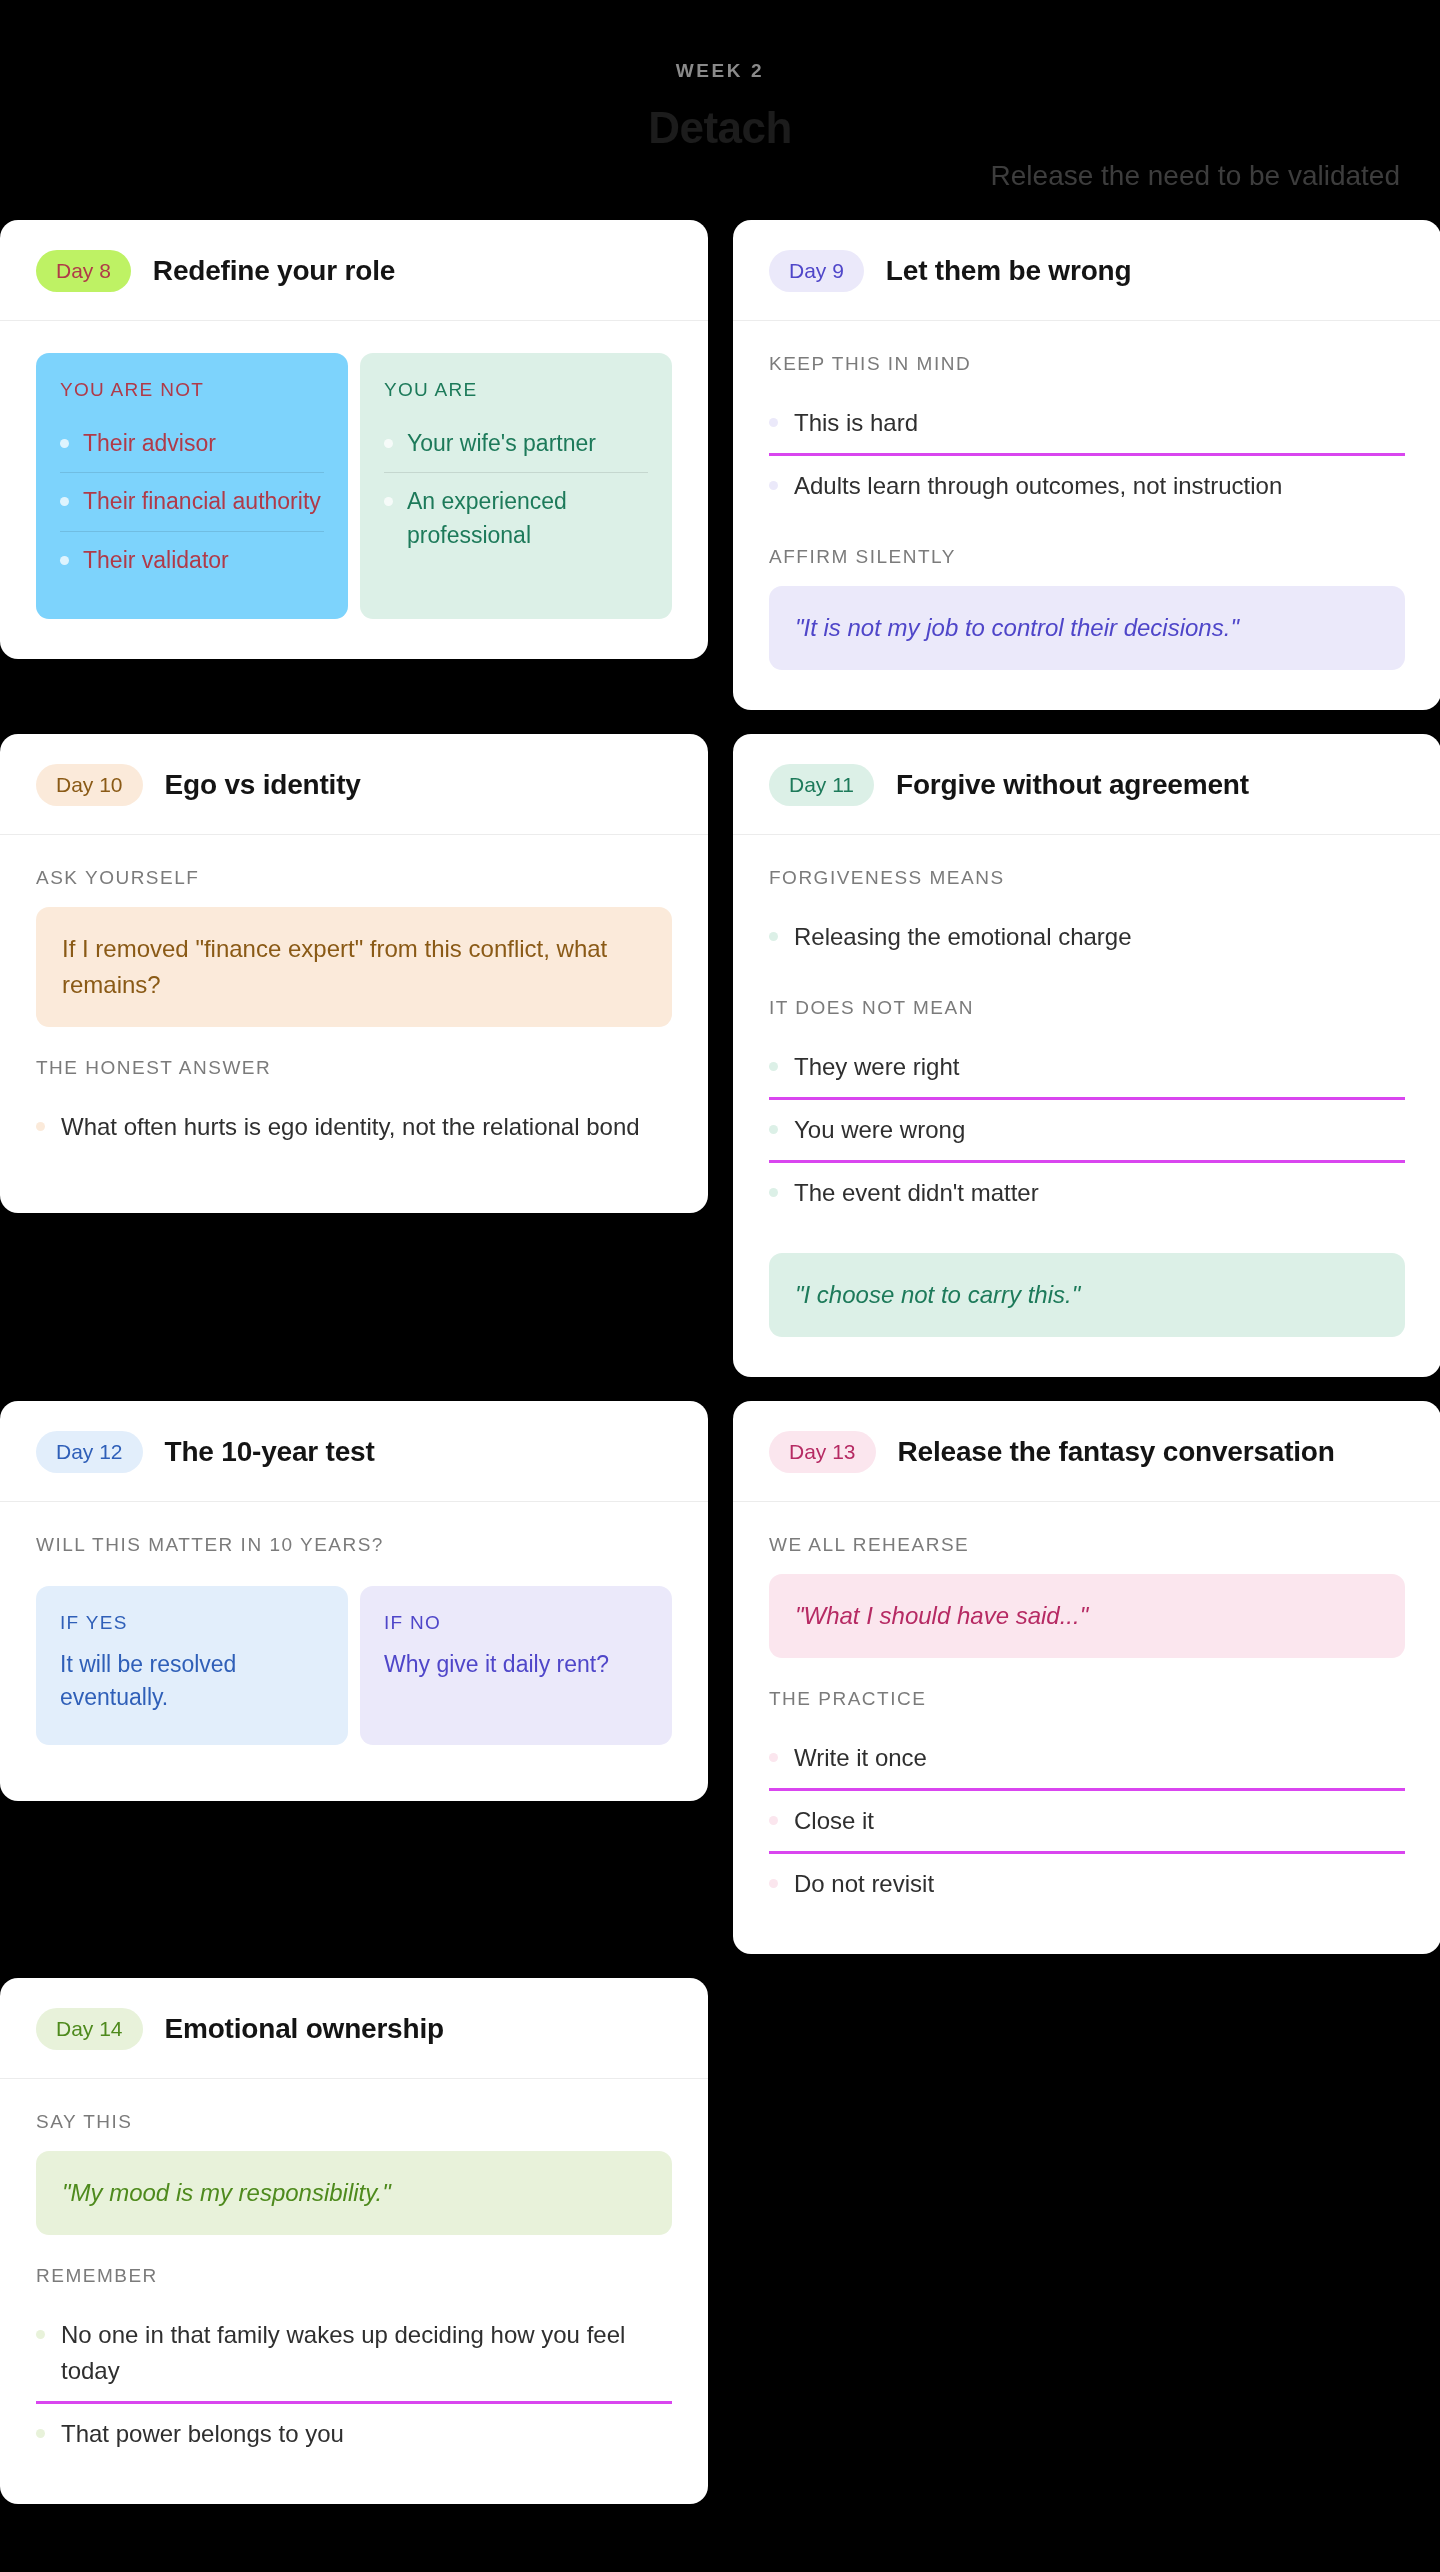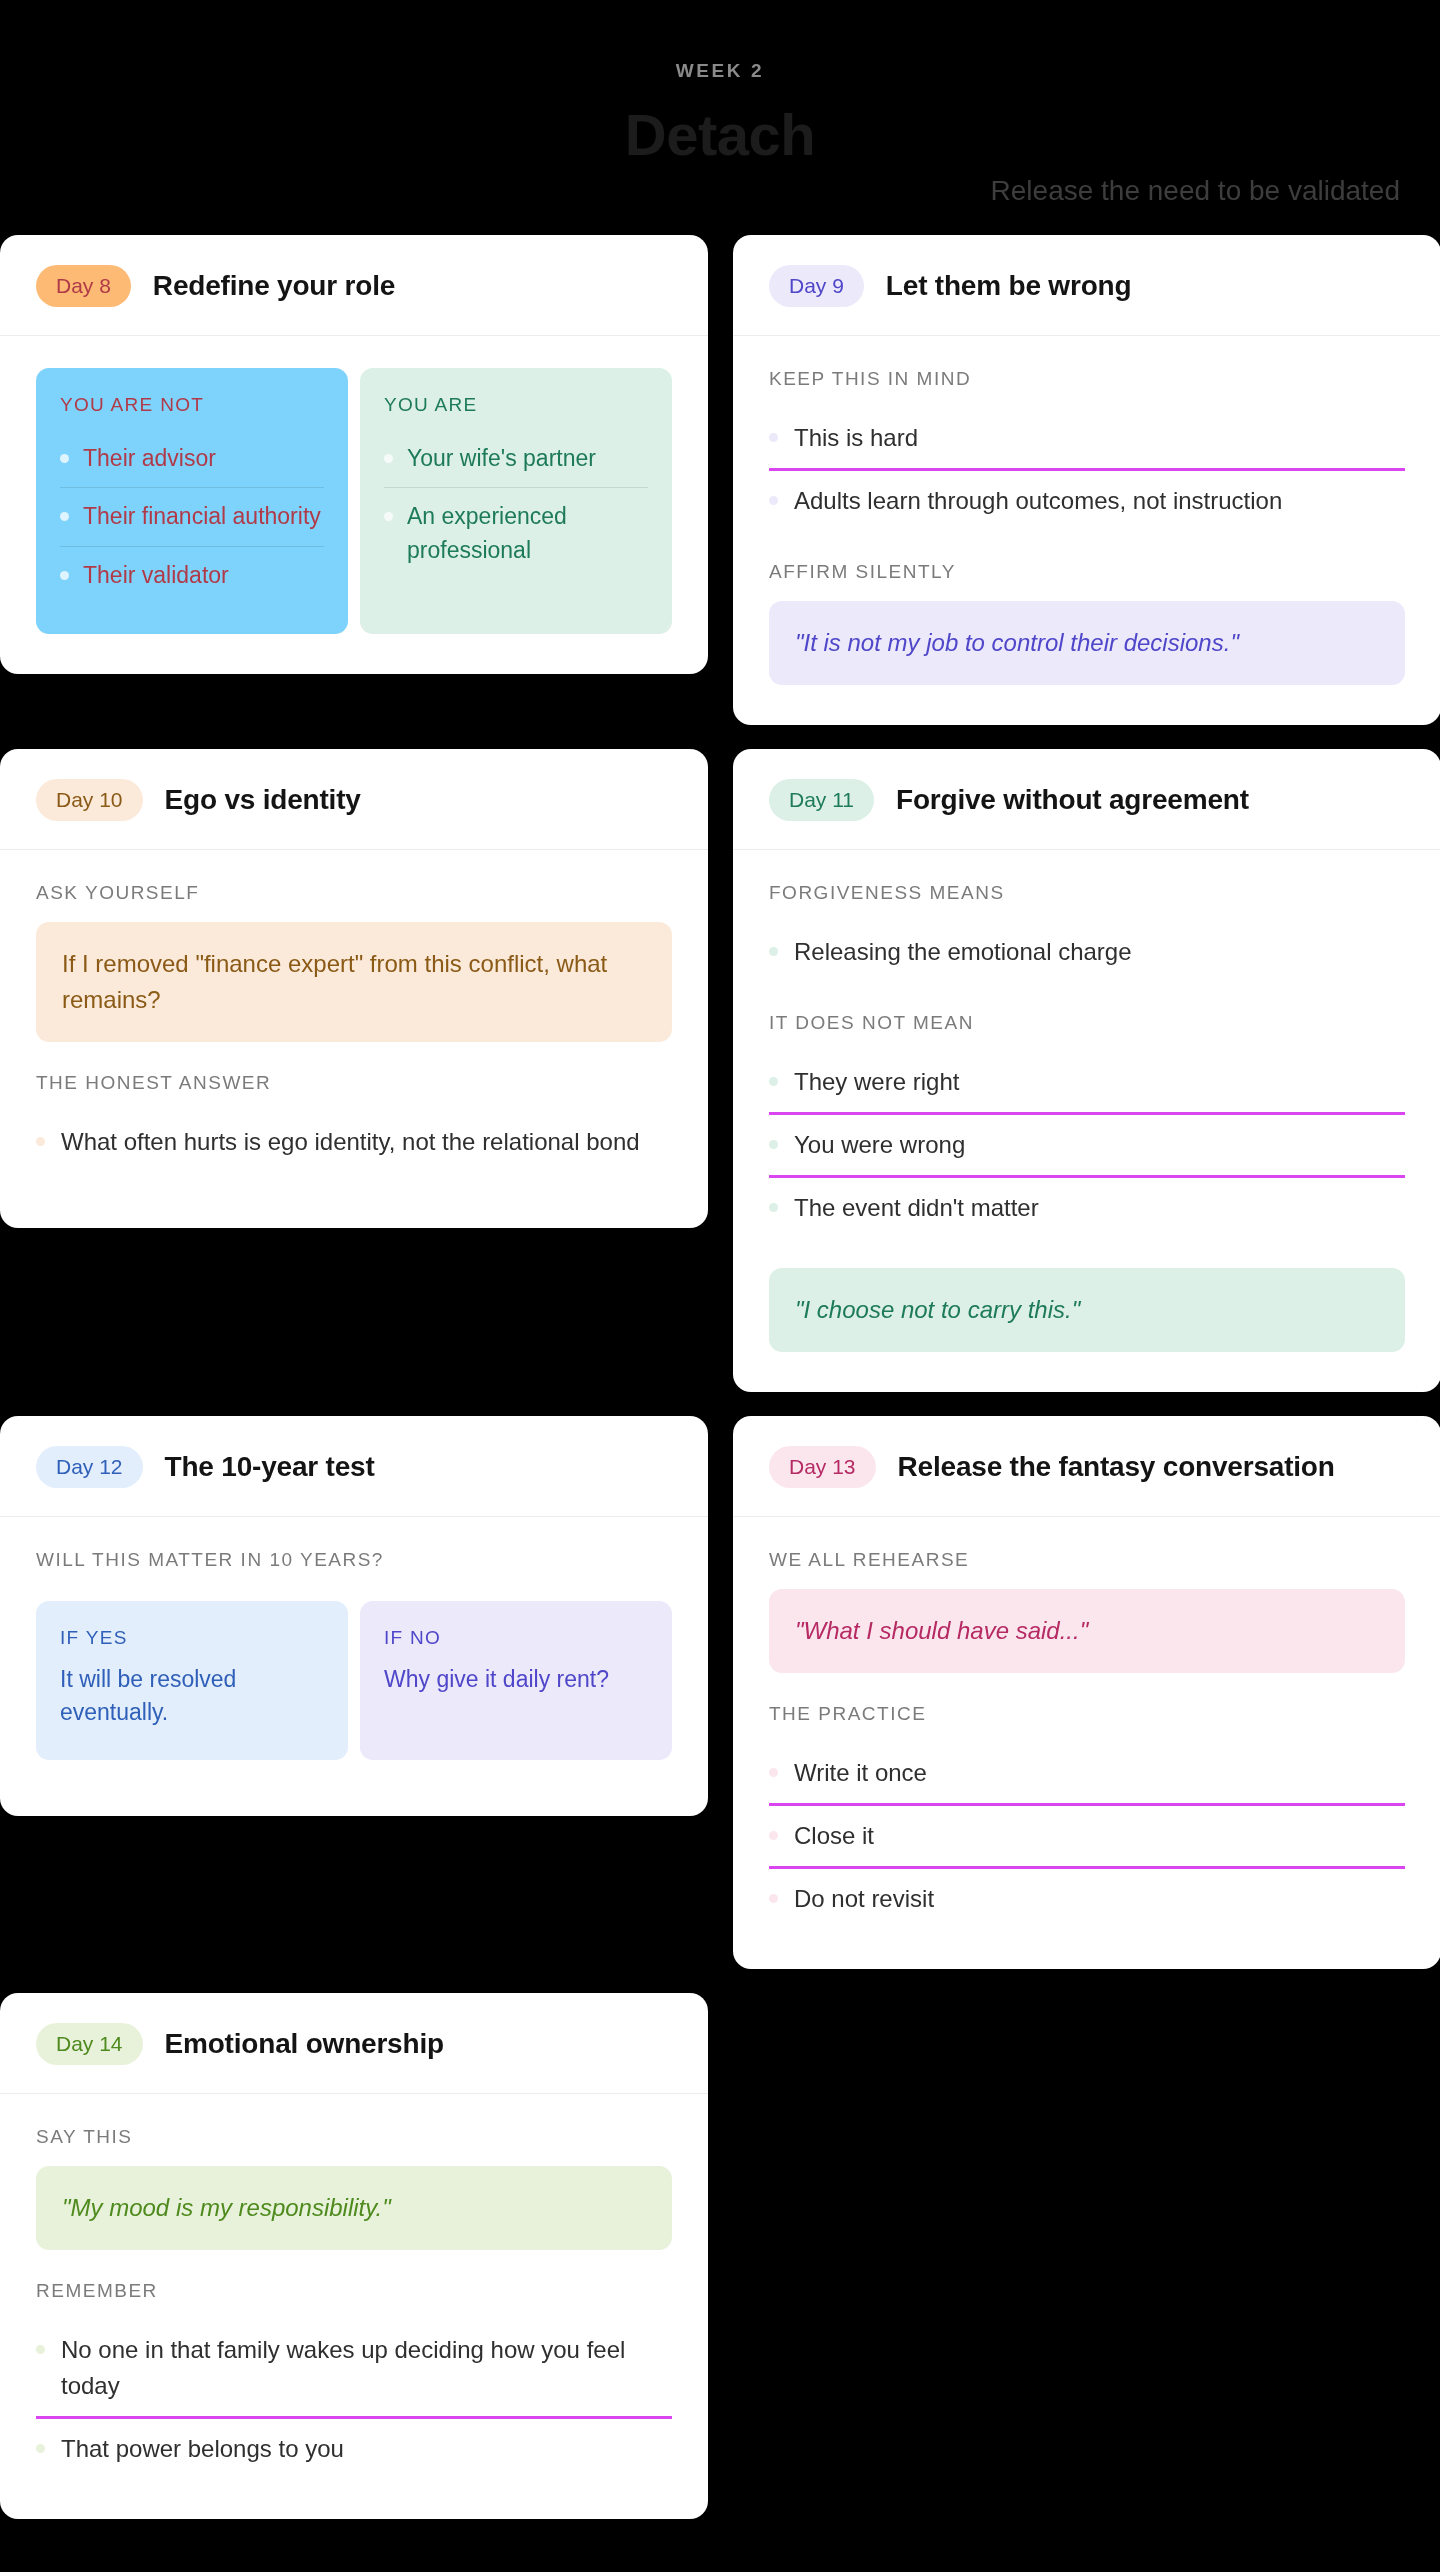"Detach" .week-title { font-size: 58px -> 44px }
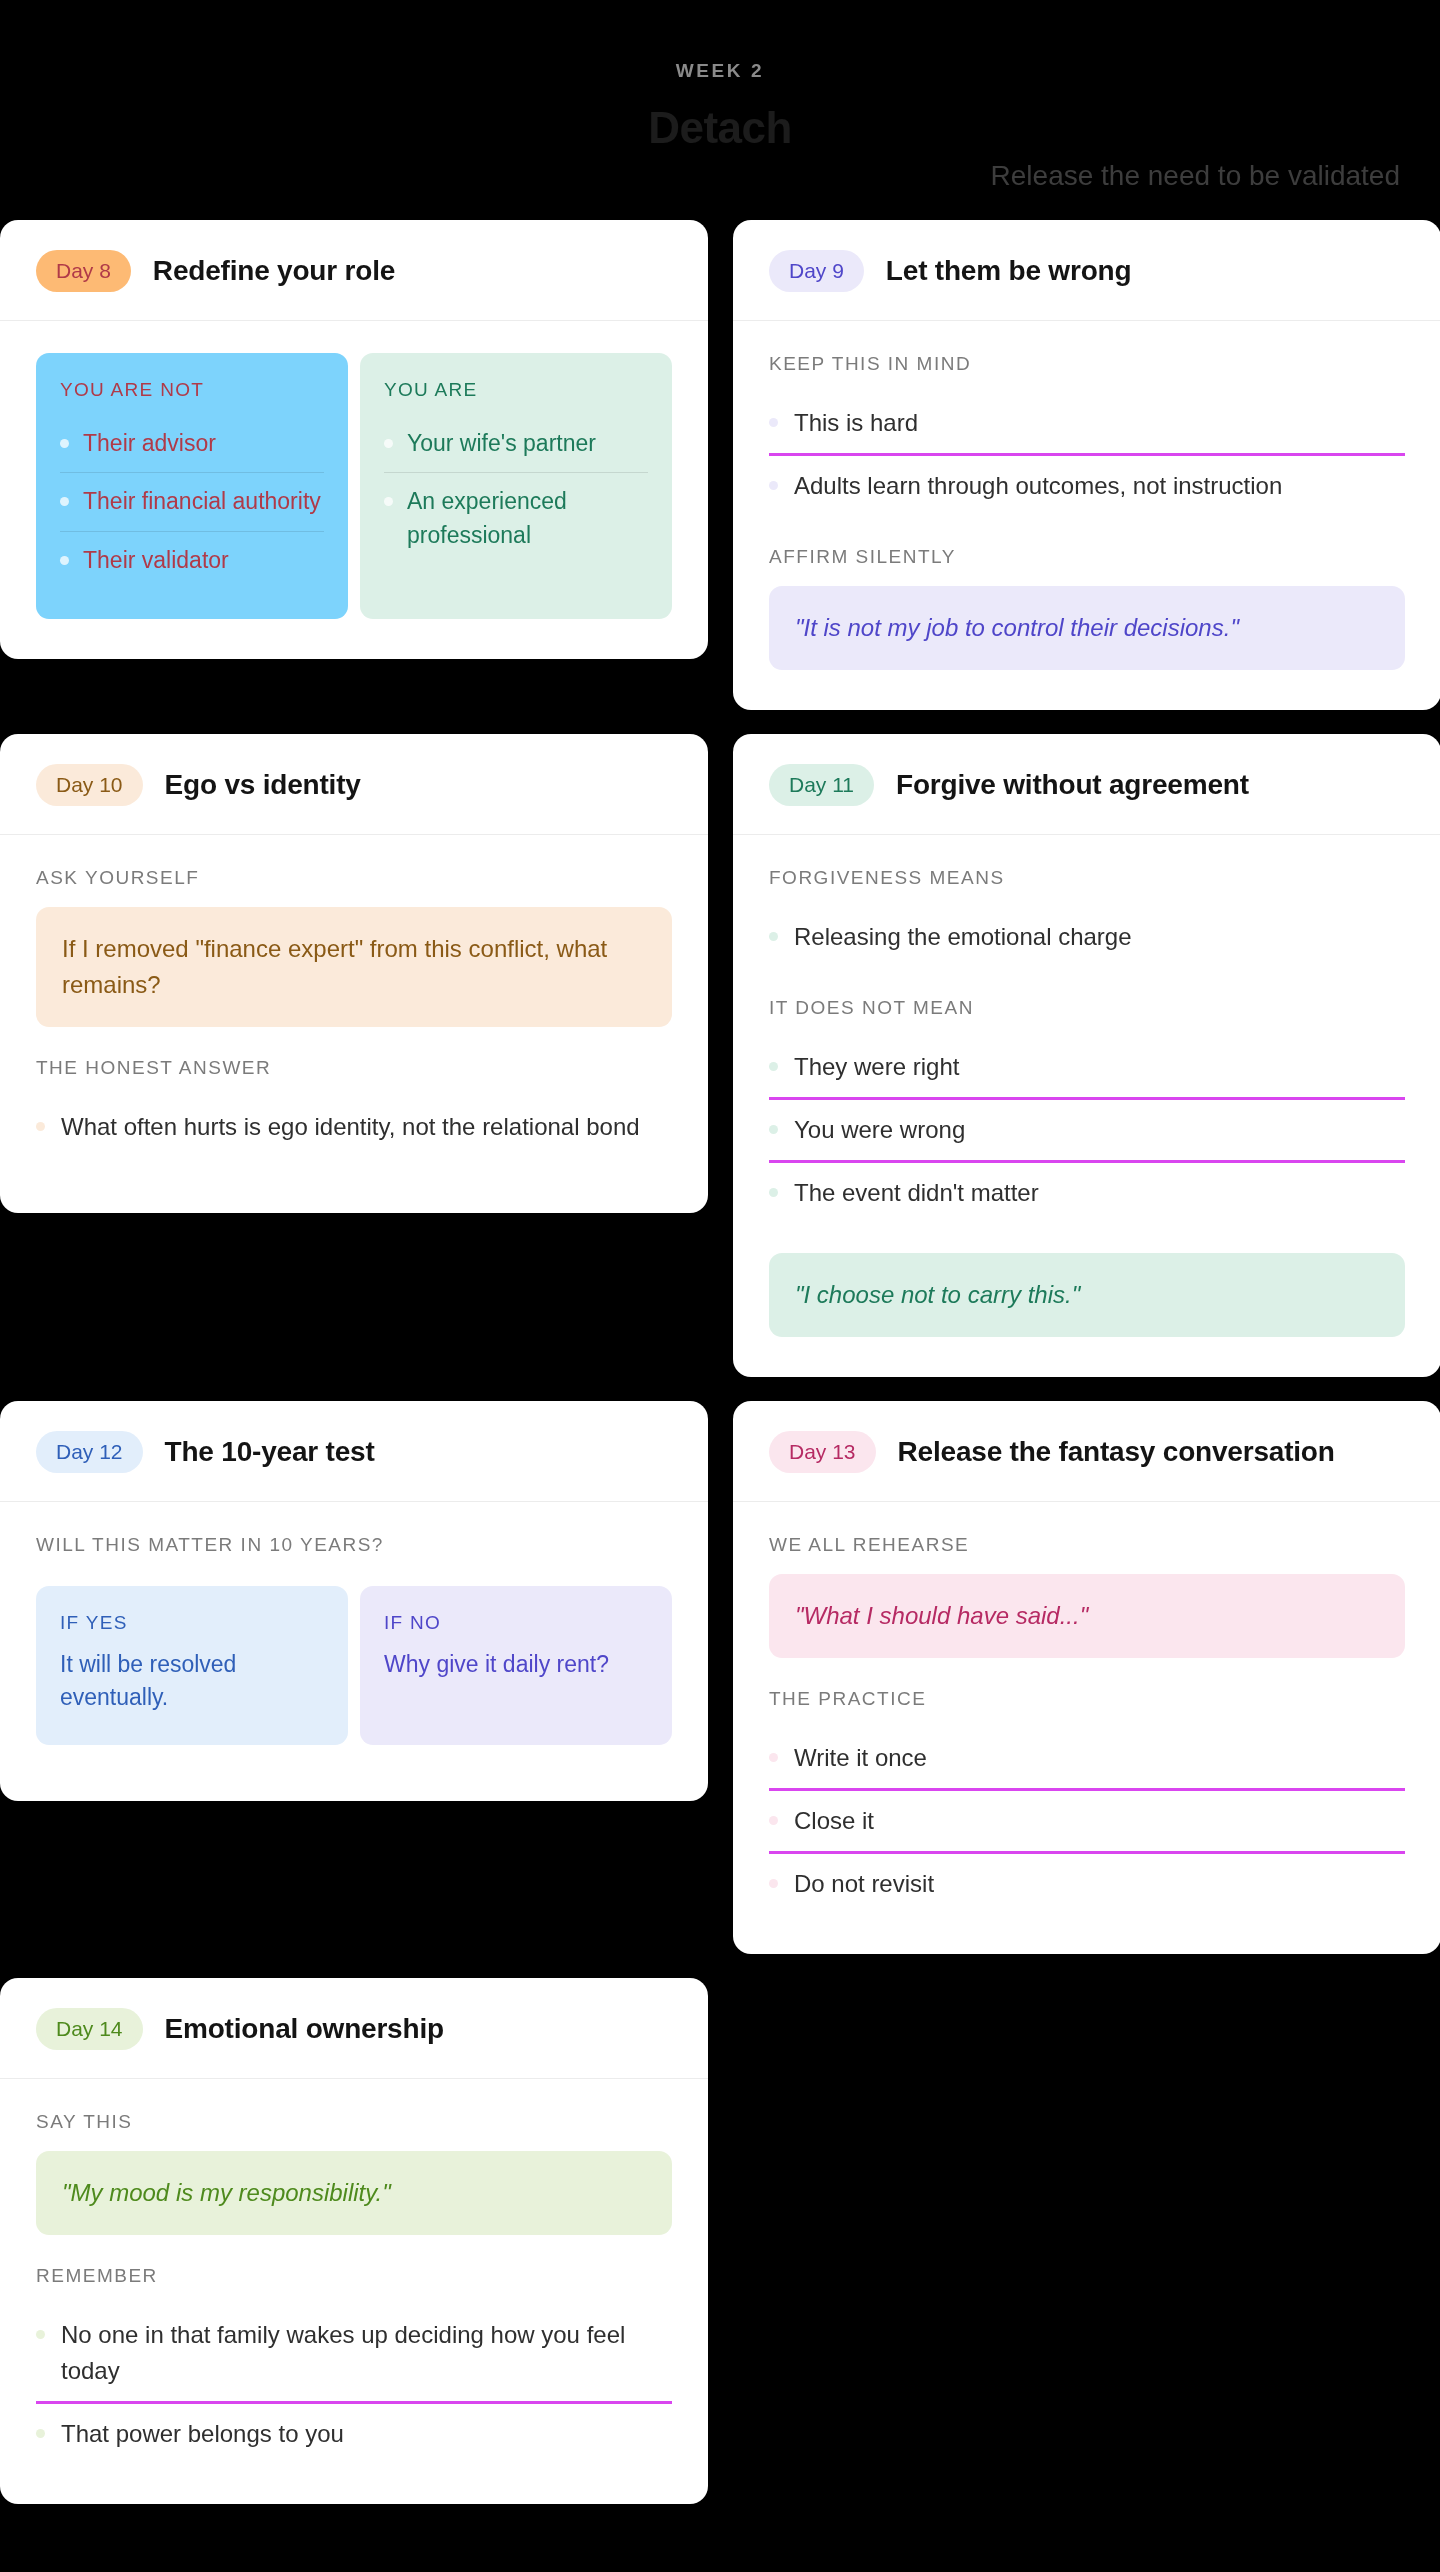"Day 8" span.day-pill { background: #fdba74 -> #bef264 }
